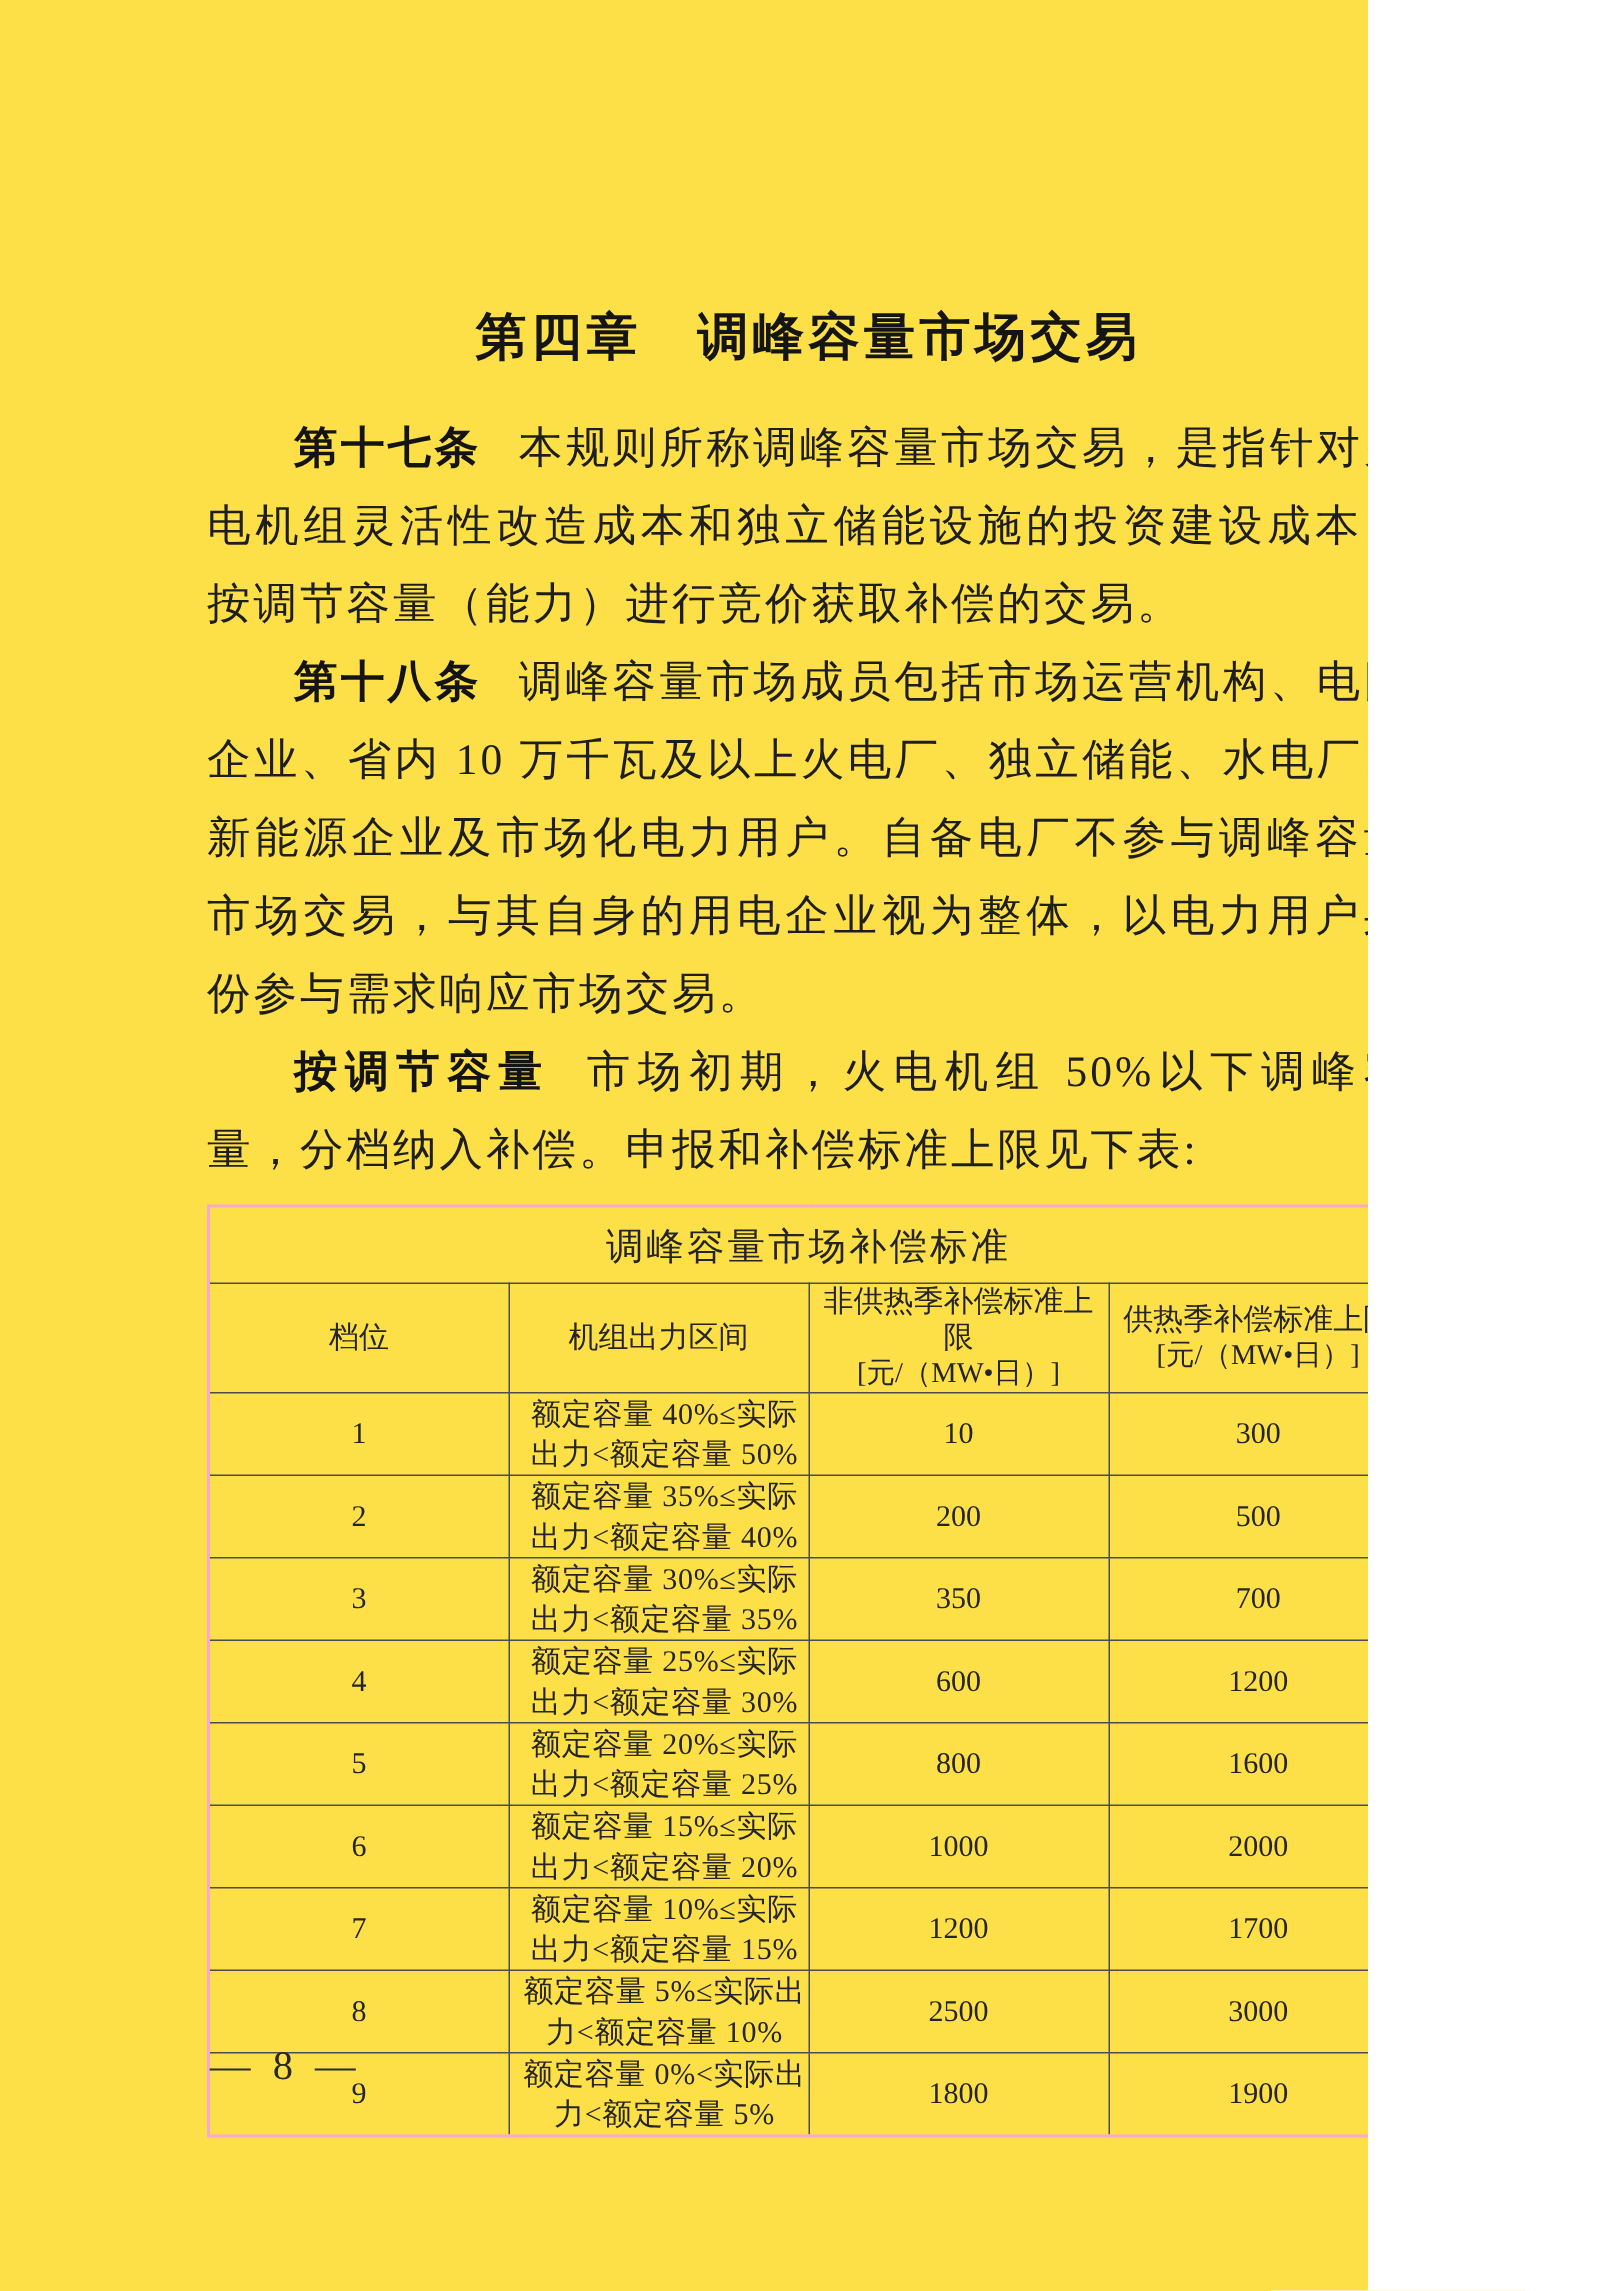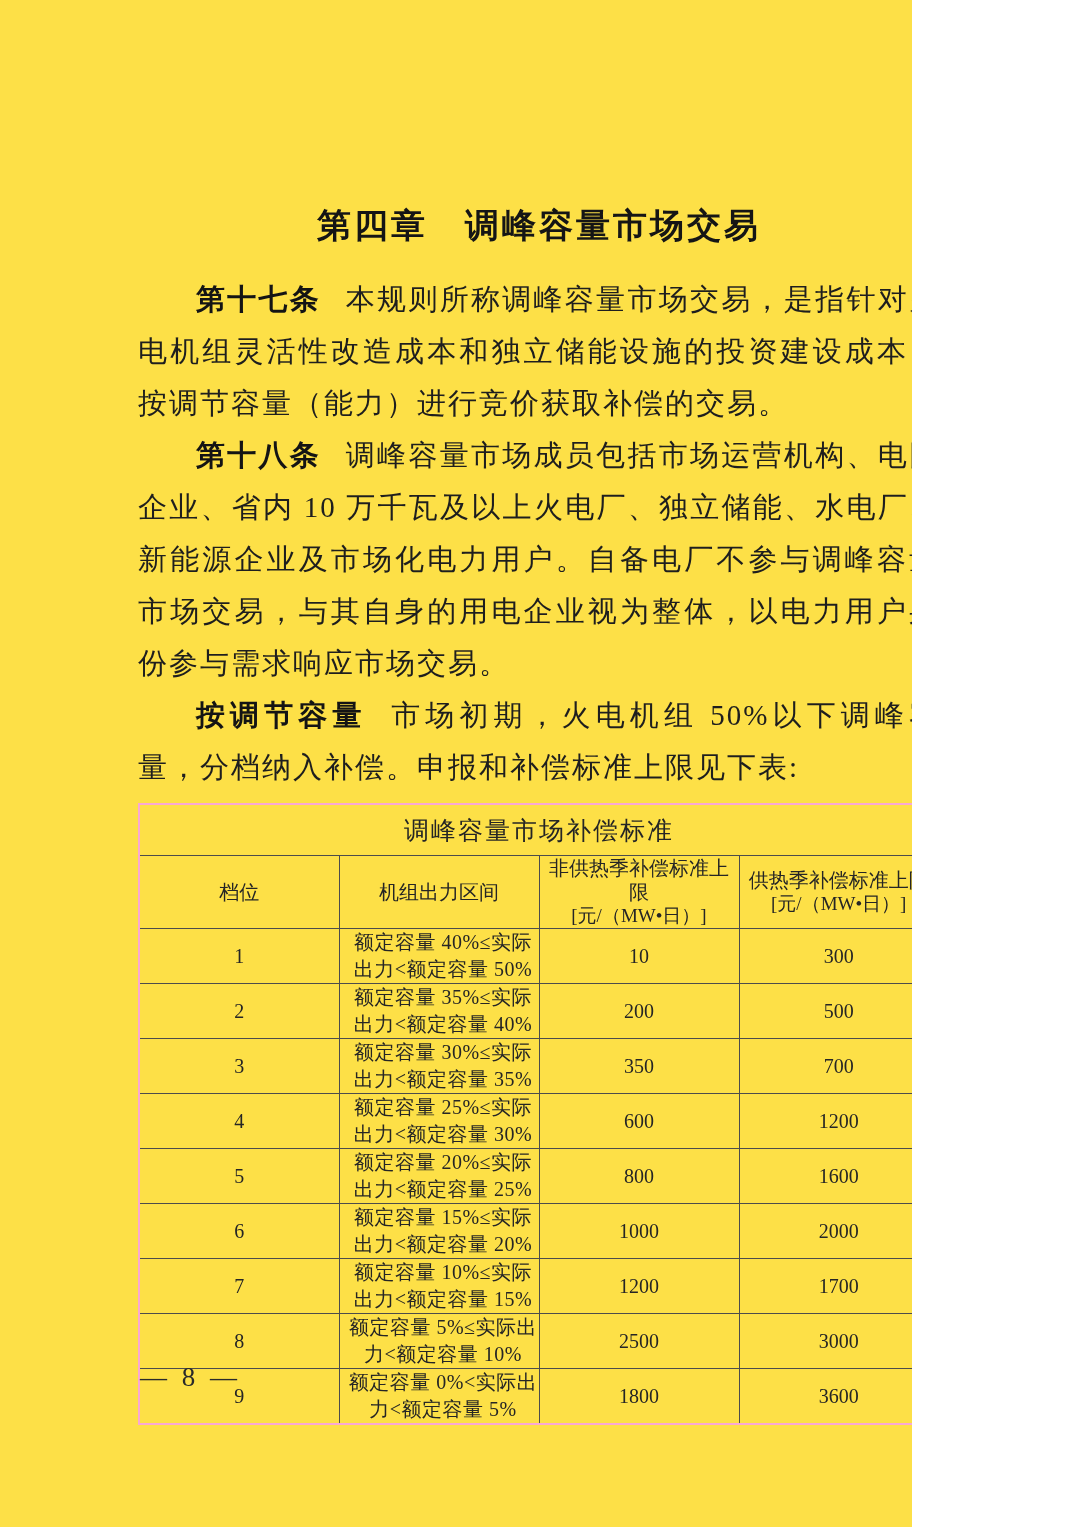"3600" td { text: 3600 -> 1900 }
